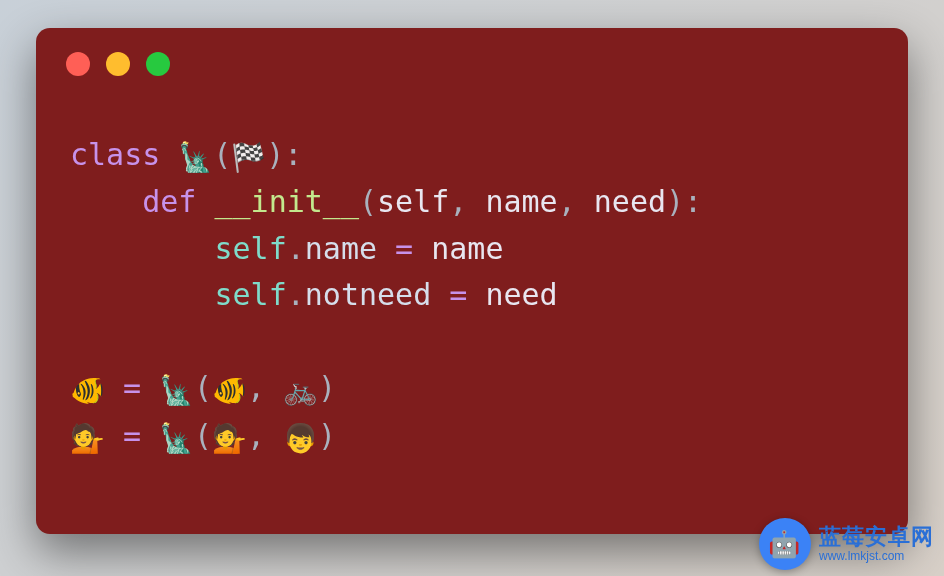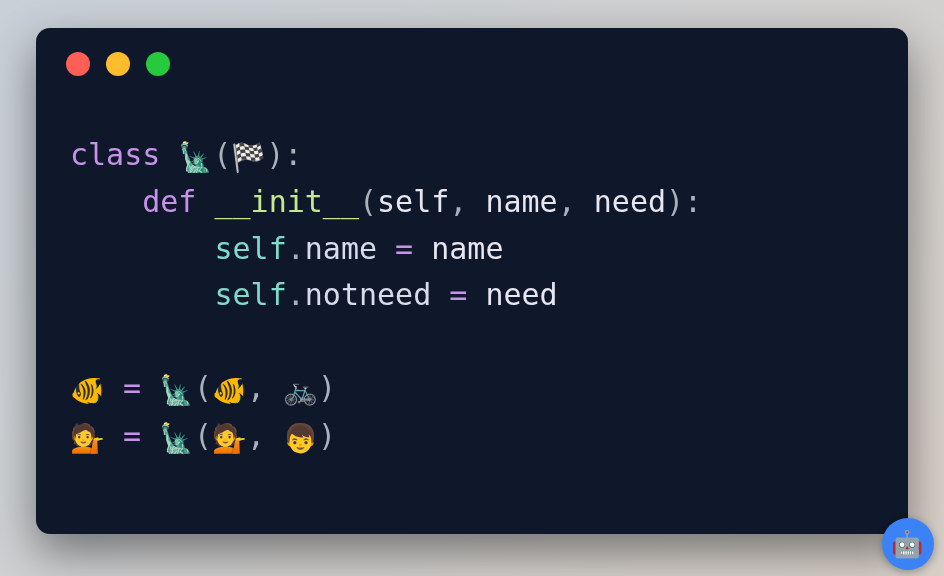"class 🗽(🏁): def __init__(self, name," .window { background: #0f172a -> #7f1d1d }
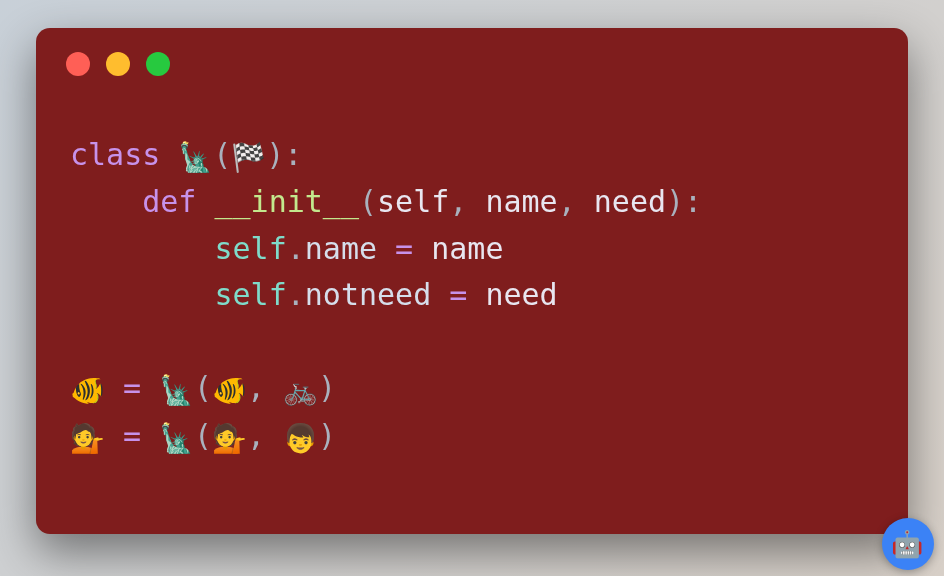"蓝莓安卓网" div.wm-text { html: none -> <div> <span>蓝莓安卓网</span> <span>www.lmkjst.com</span> </div> }
